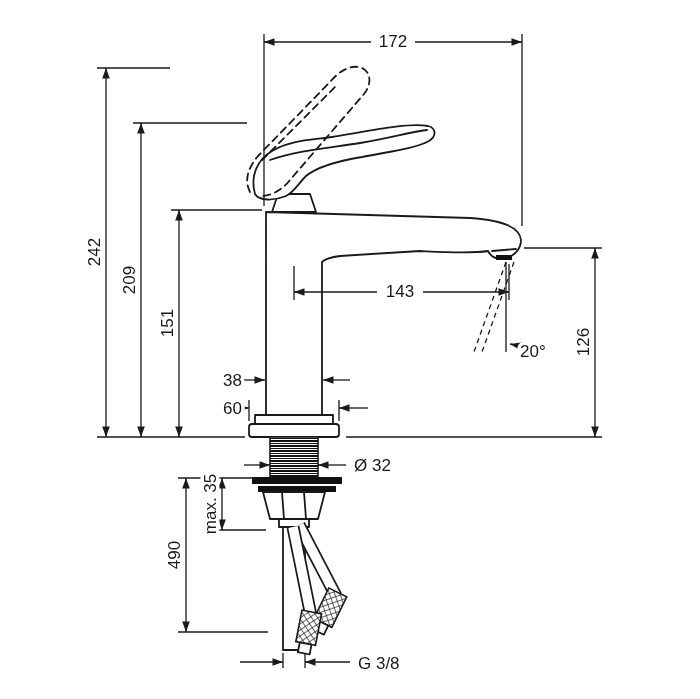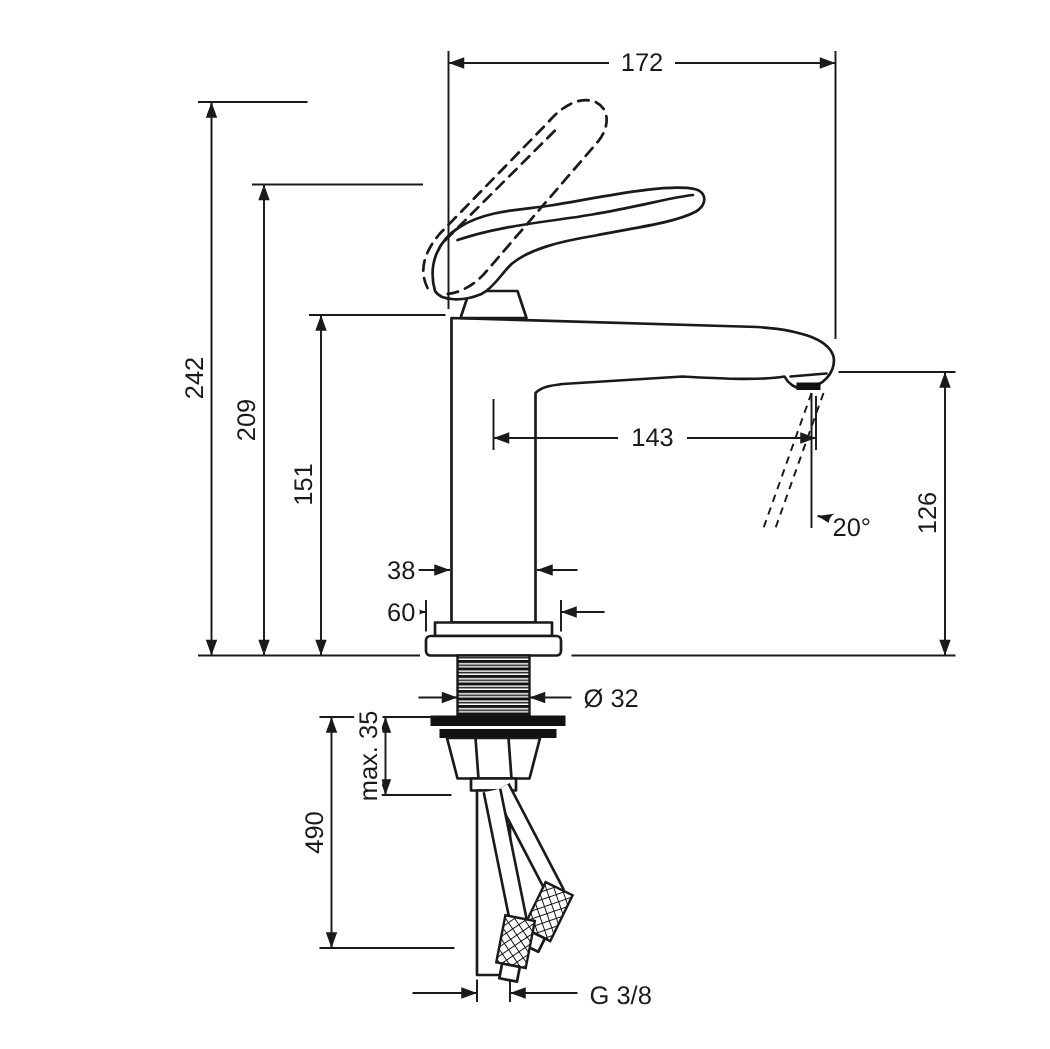"172" .canvas { padding-left: 35px -> none }
